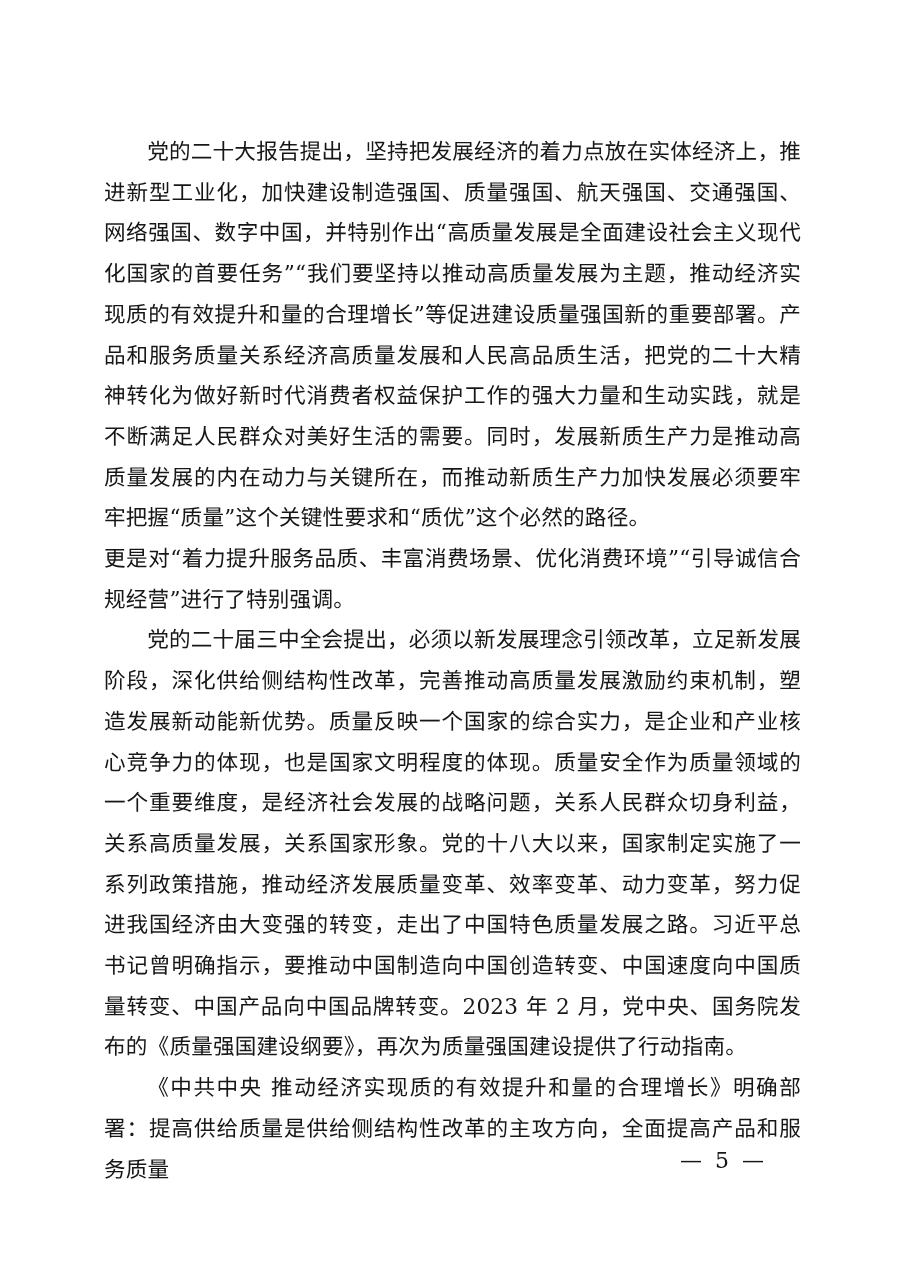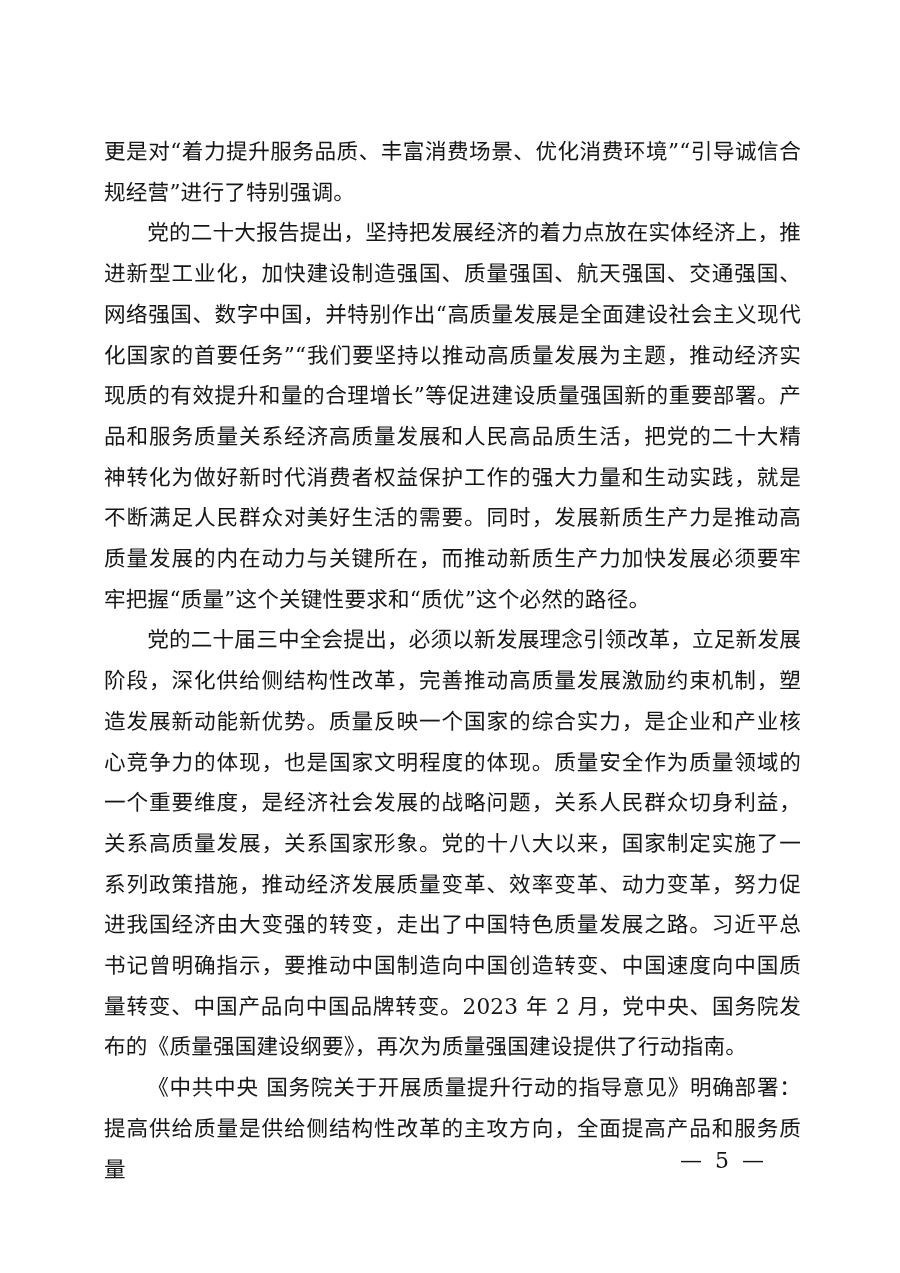"更是对“着力提升服务品质、丰富消费场景、优化消费环境”“引导诚信合规经营”进行了" p.para { order: before "党的二十大报告提出，坚持把发展经济的着力点放在实体经济上，推进新型工业化，加快建" -> after "党的二十大报告提出，坚持把发展经济的着力点放在实体经济上，推进新型工业化，加快建" }
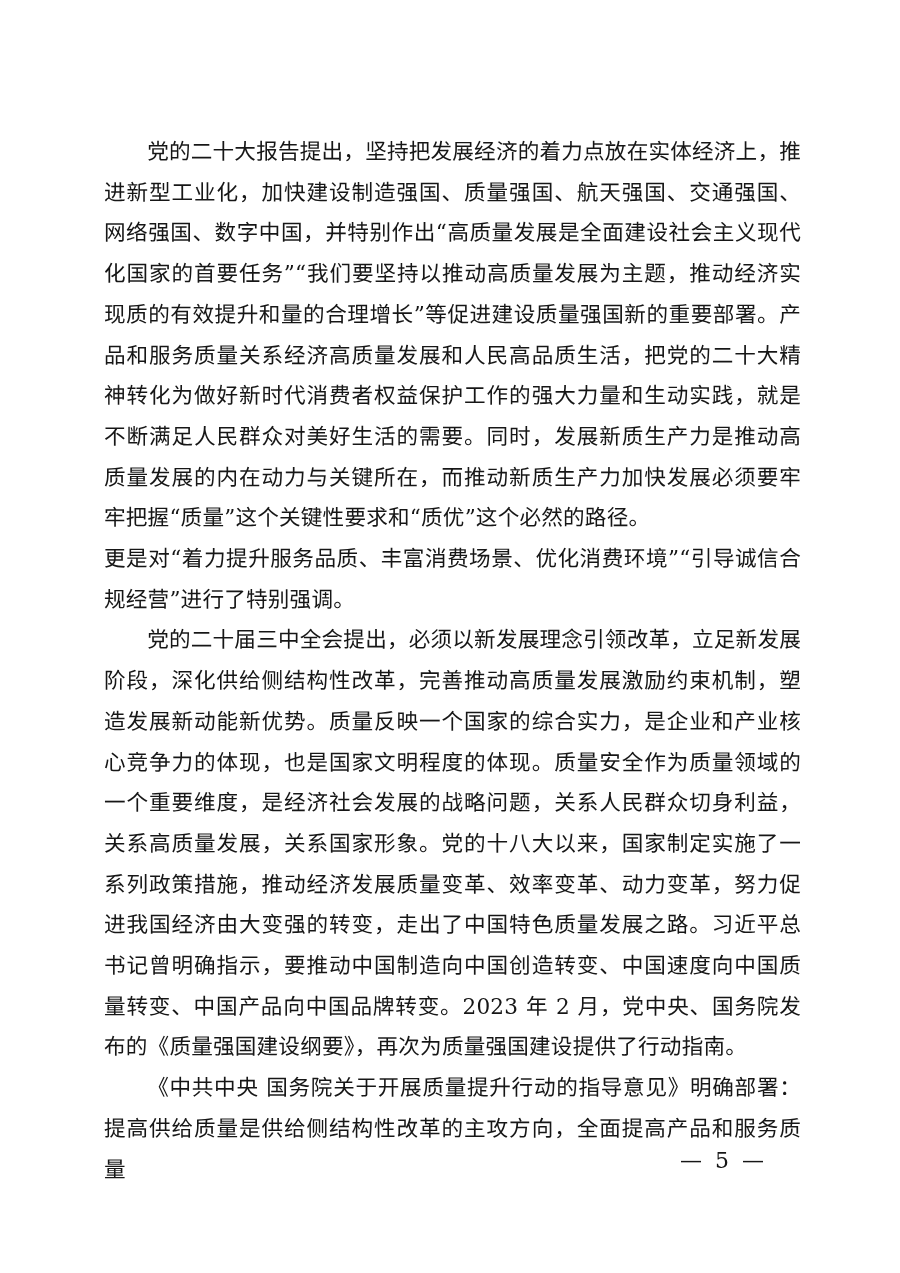"《中共中央" p.para { text: 国务院关于开展质量提升行动的指导意见 -> 推动经济实现质的有效提升和量的合理增长 }
